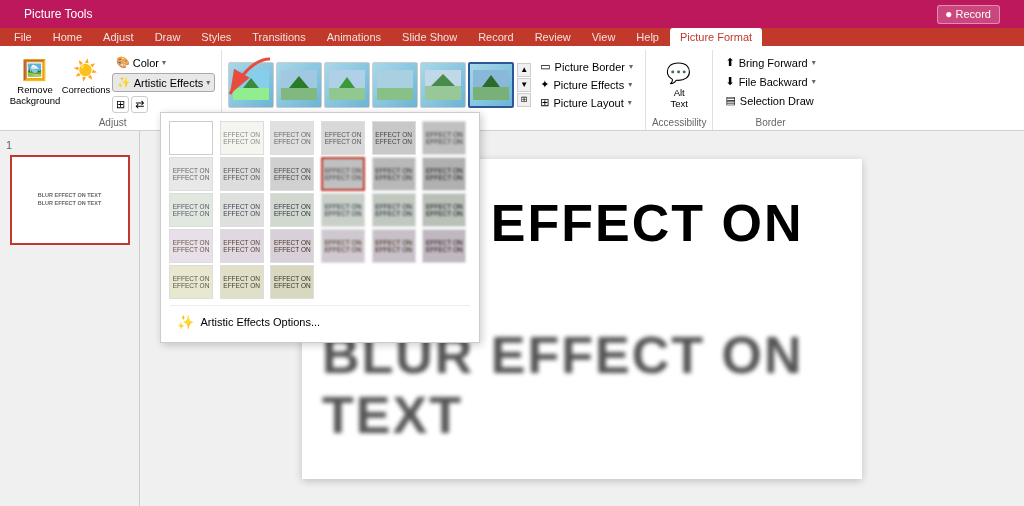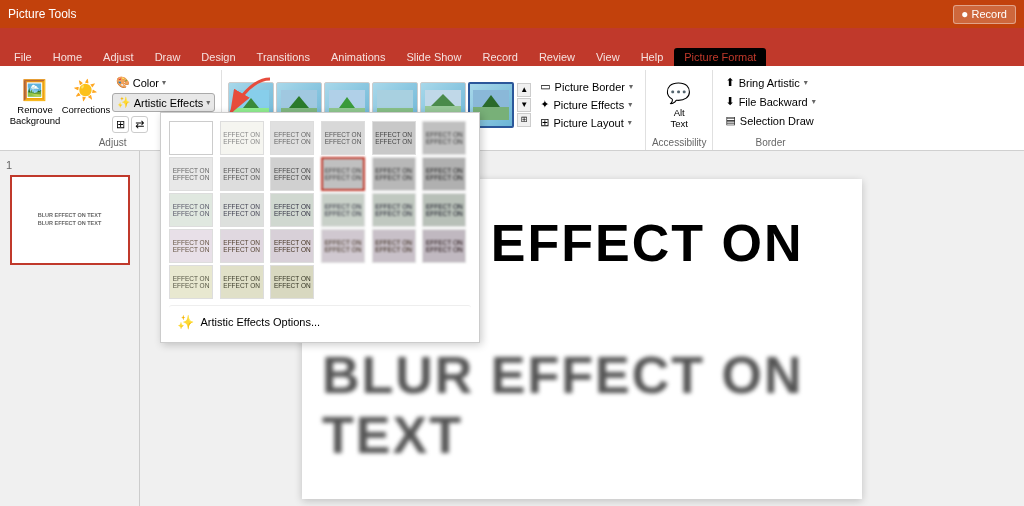"Picture Tools" .title-bar { background: #c2410c -> #be185d; padding: 0 8px -> 0 24px }
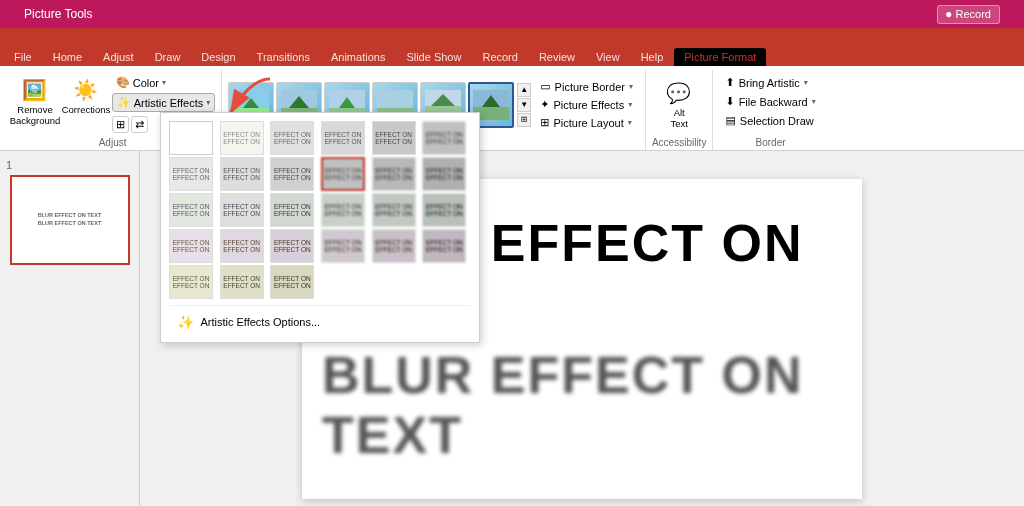"File" .tab-item { margin-top: 20px -> none }
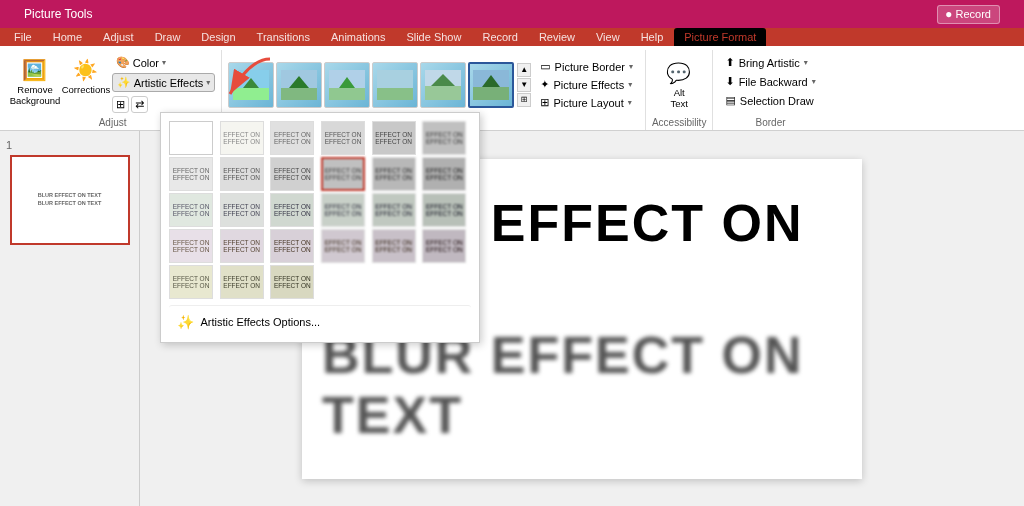"Design" div.tab-item { text: Design -> Styles }
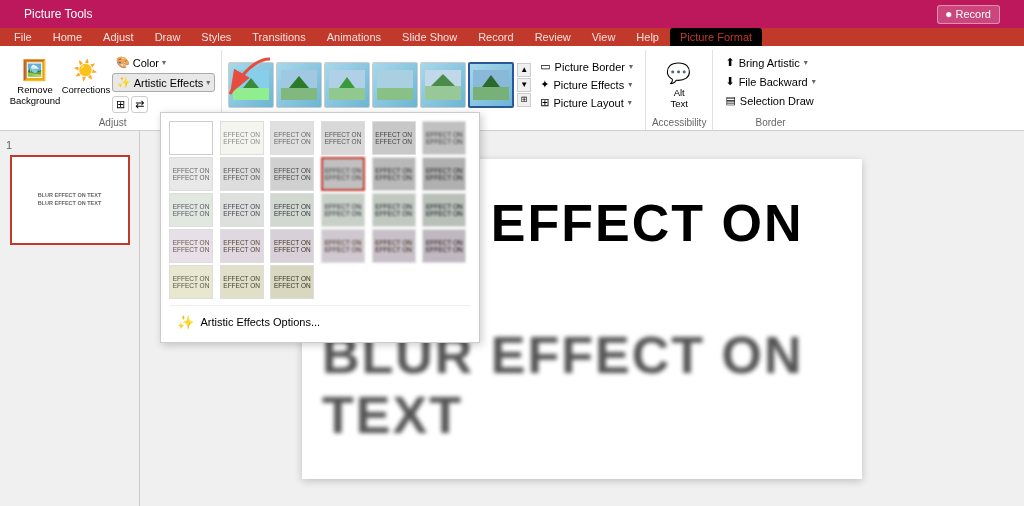"Picture Format" .tab-item.active { background: #000000 -> #ffffff }
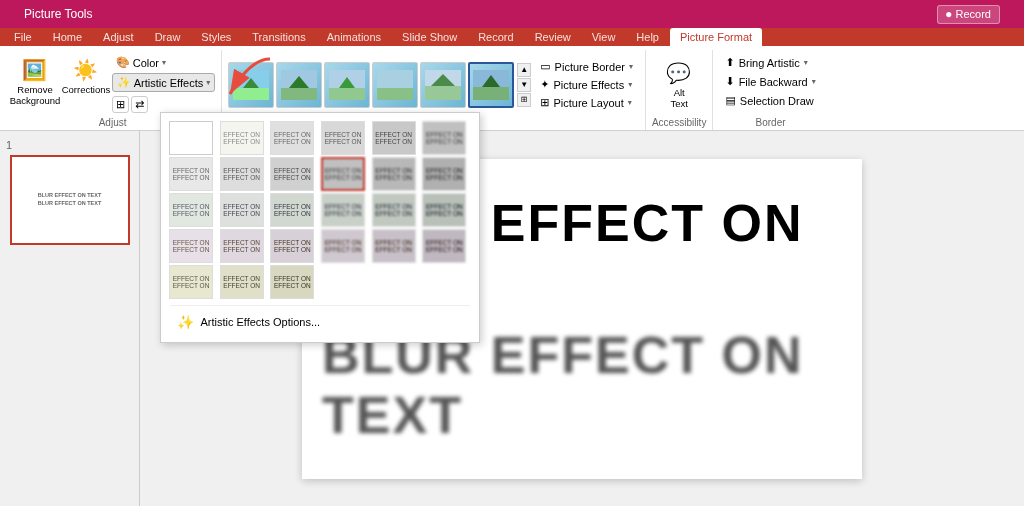"Bring Artistic" span { text: Artistic -> Forward }
